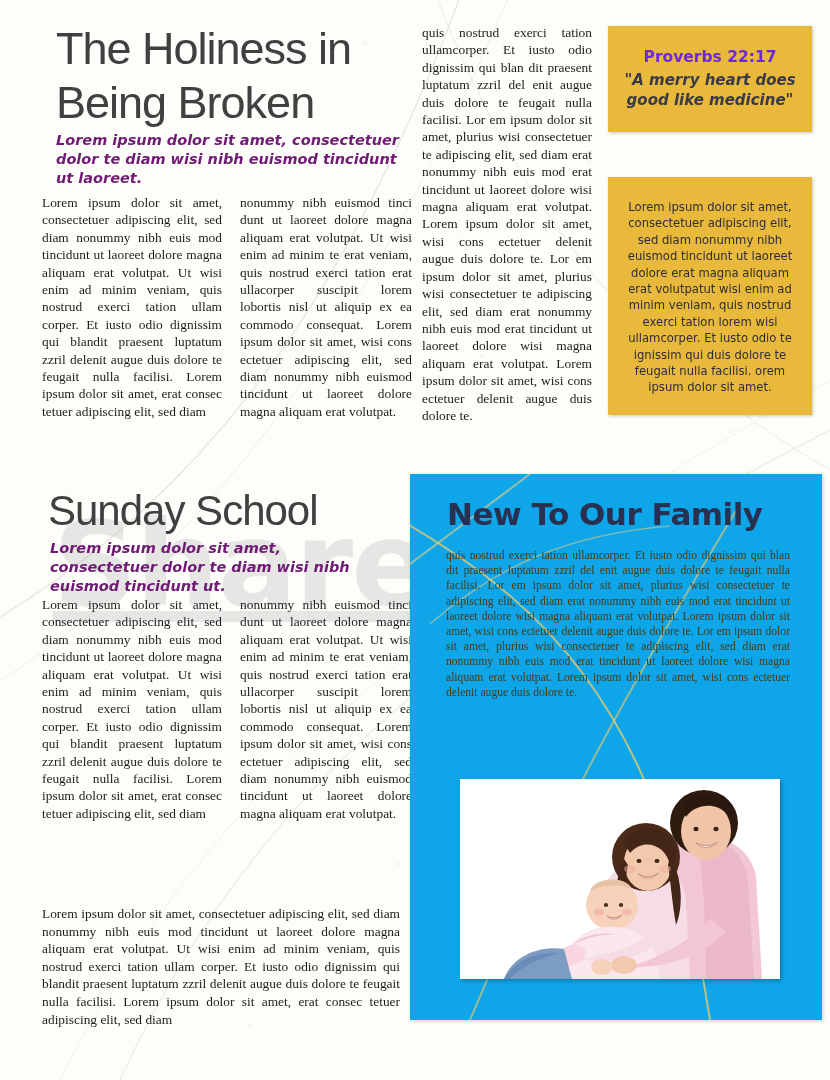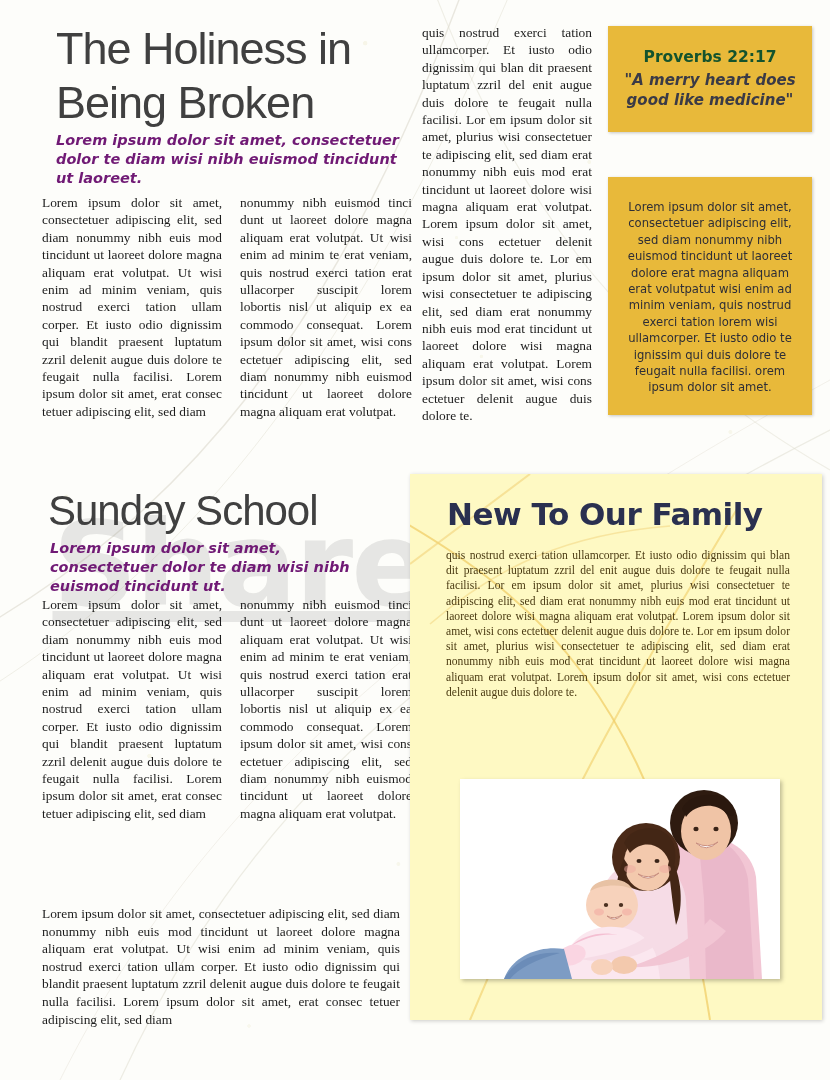"Proverbs 22:17" .verse-ref { color: #14532d -> #6d28d9 }
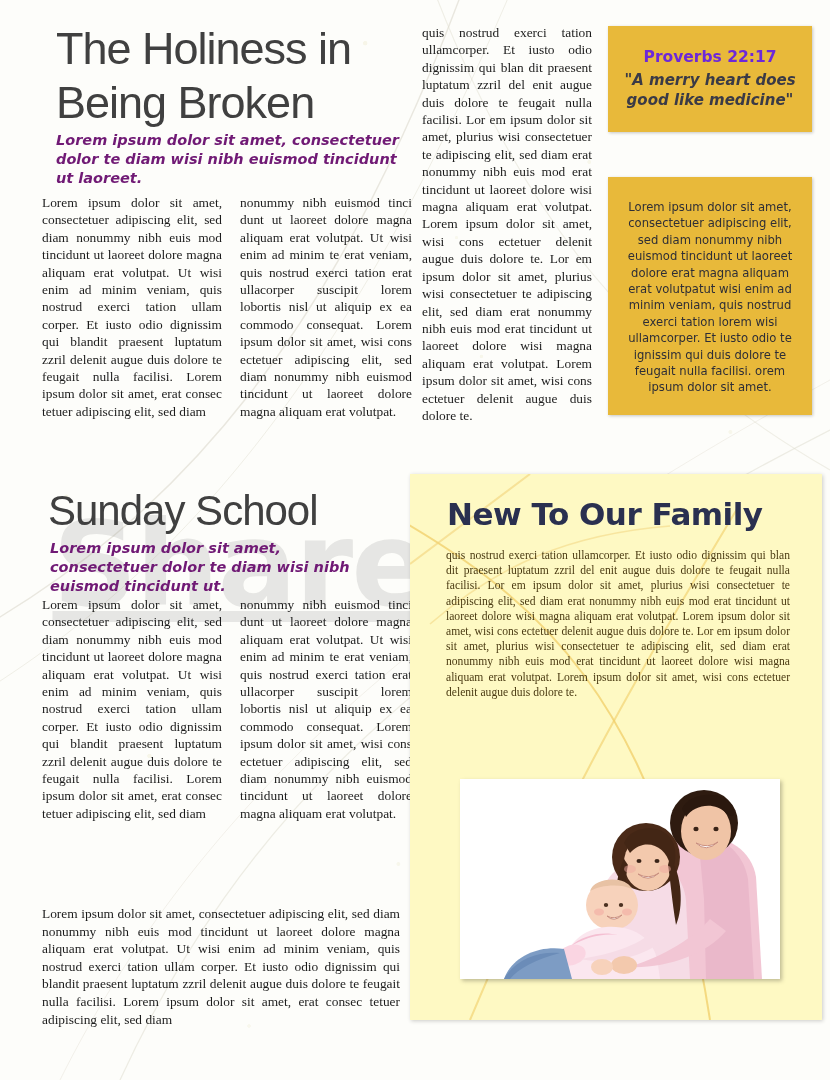"New To Our Family" .feature { background: #fef9c3 -> #0ea5e9 }
